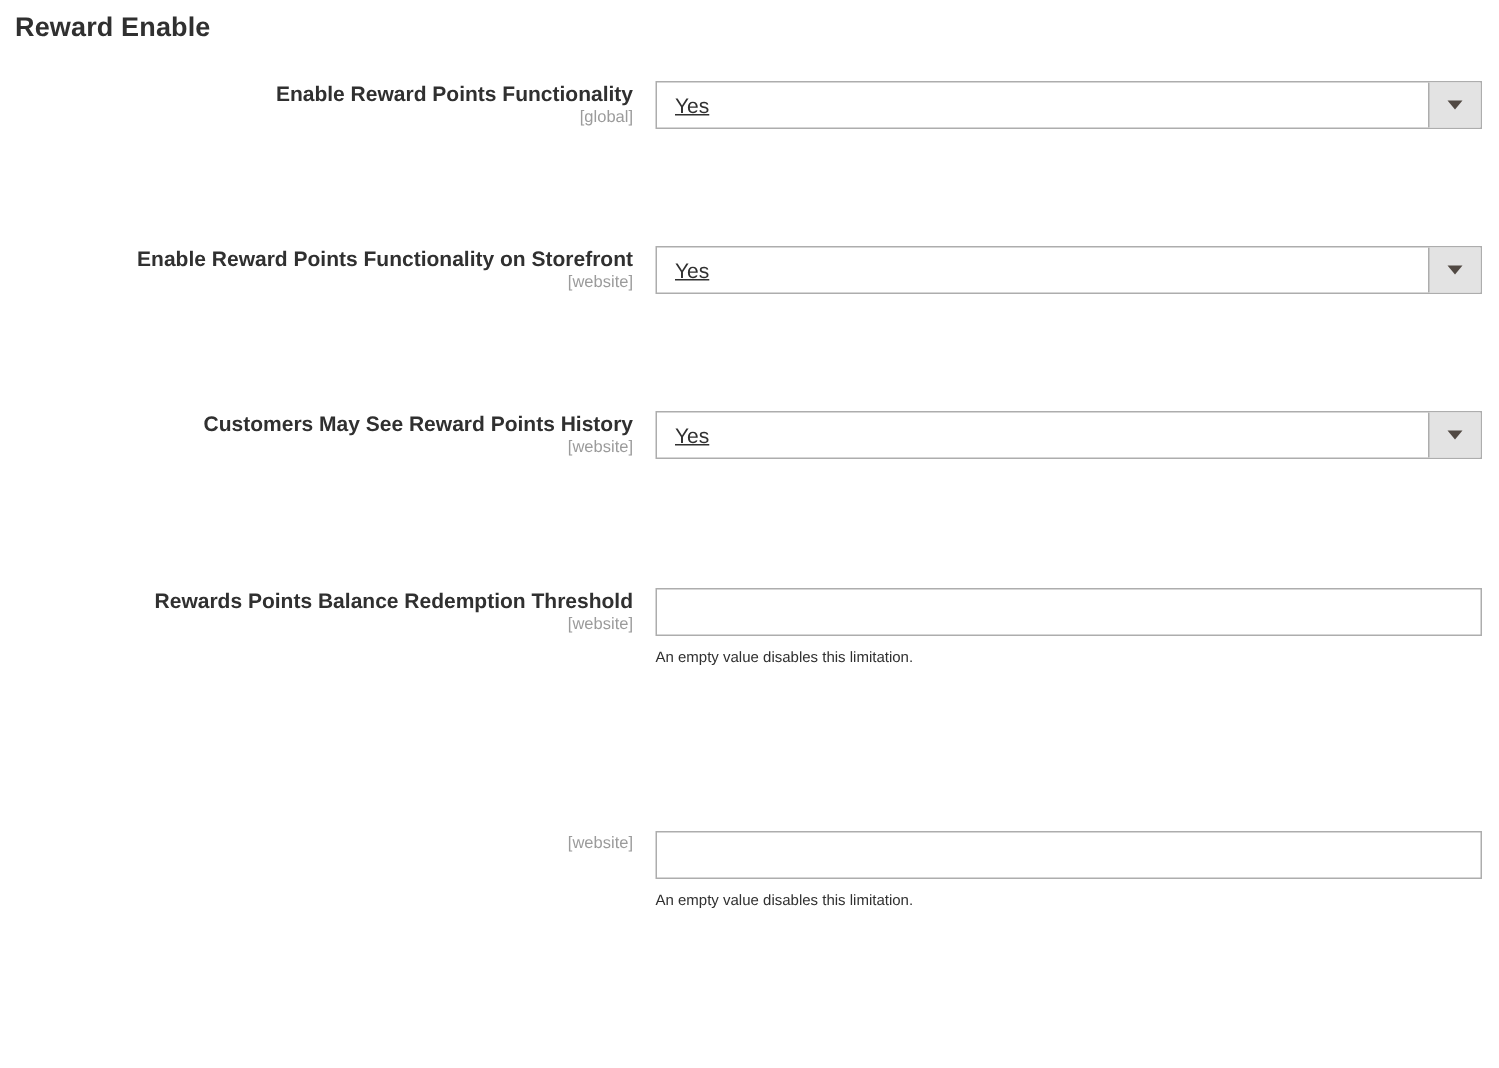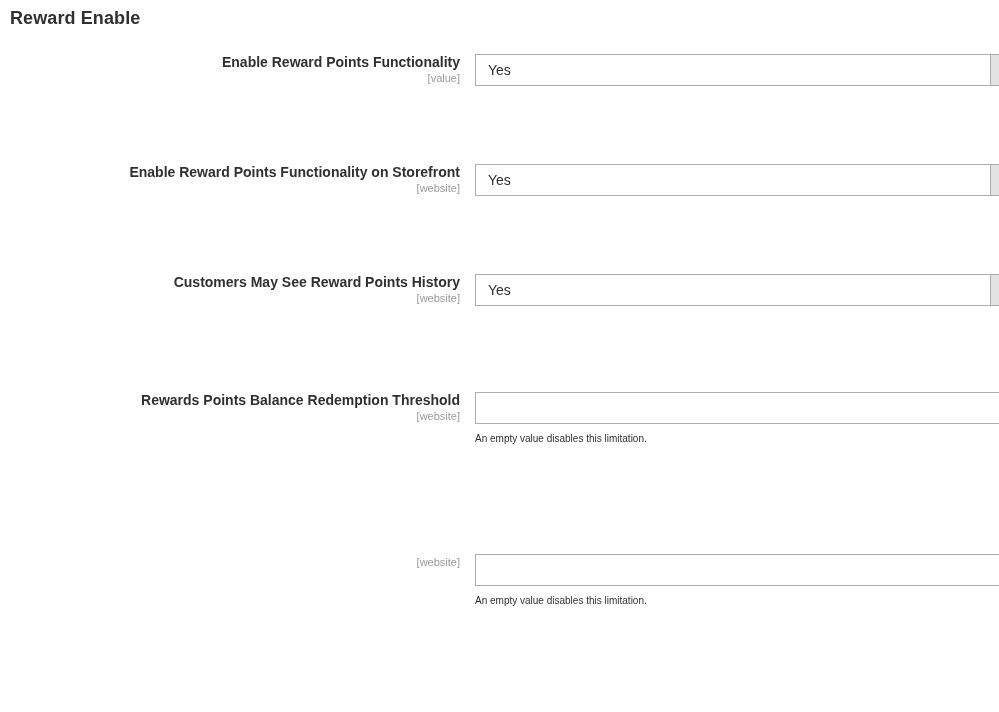"Enable Reward Points Functionality" .field-row { margin-left: 38px -> none }
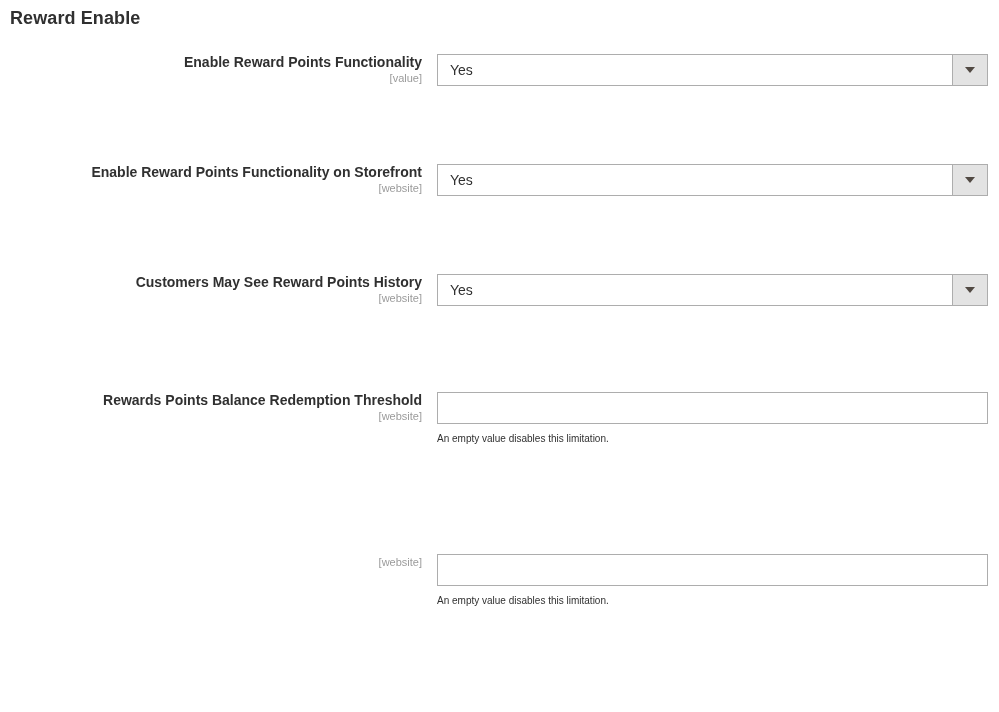"[value]" span.field-scope { text: value -> global }
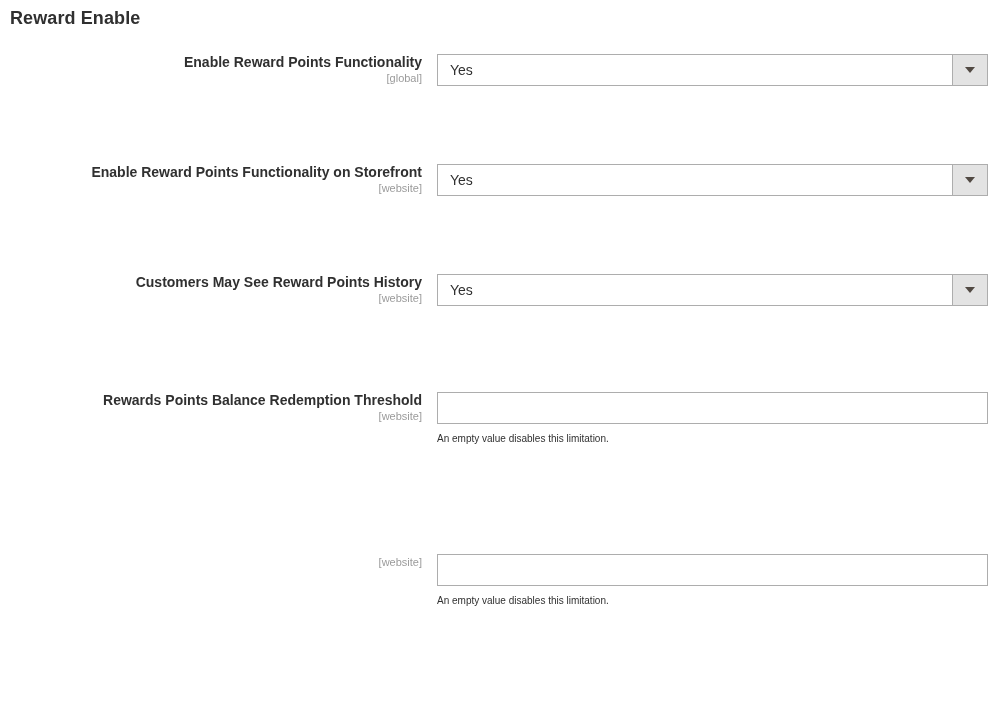"Yes" .select-box { text-decoration: none -> underline }
